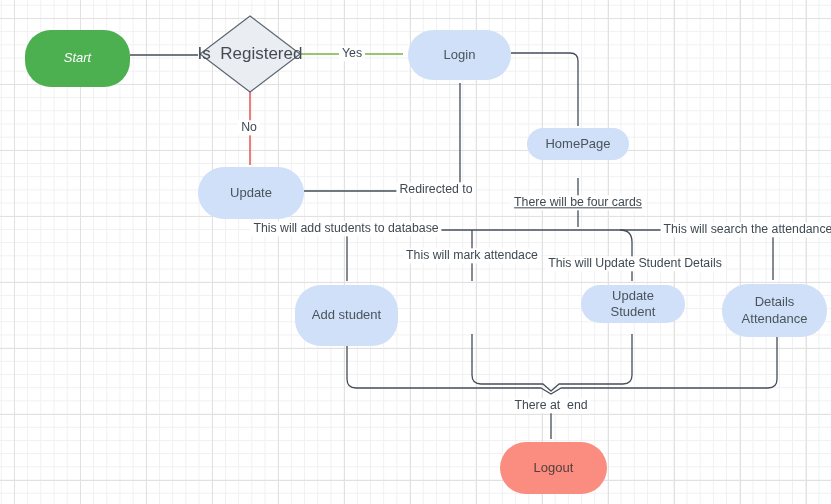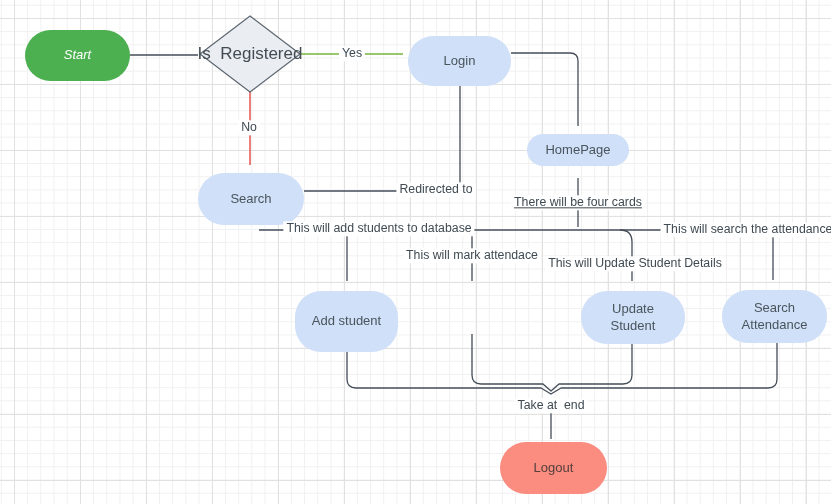"Start" div.node { height: 51px -> 57px }
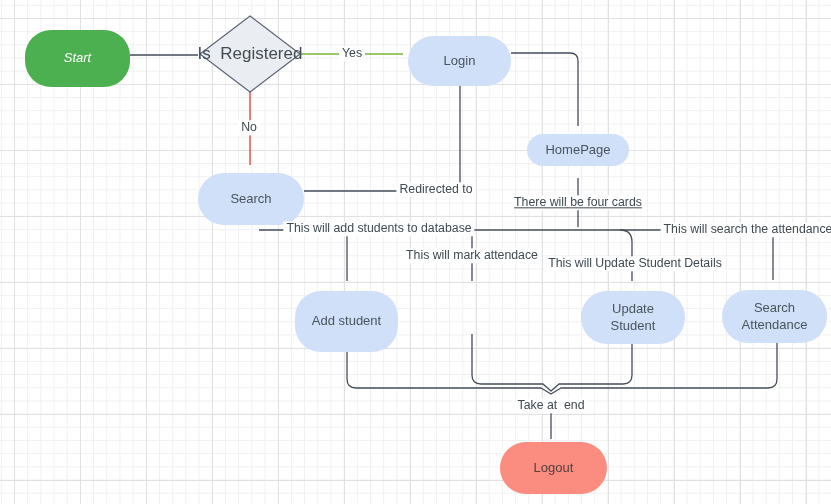"Login" .blue { margin-top: 6px -> none }
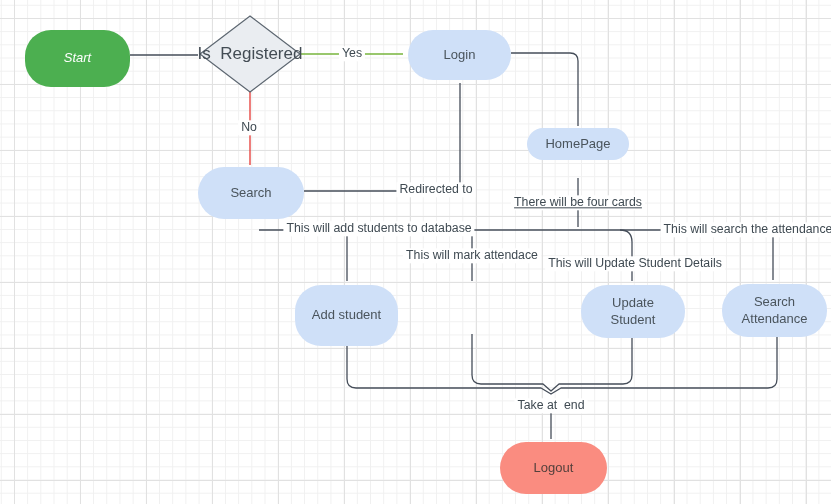"Search" span { text: Search -> Update }
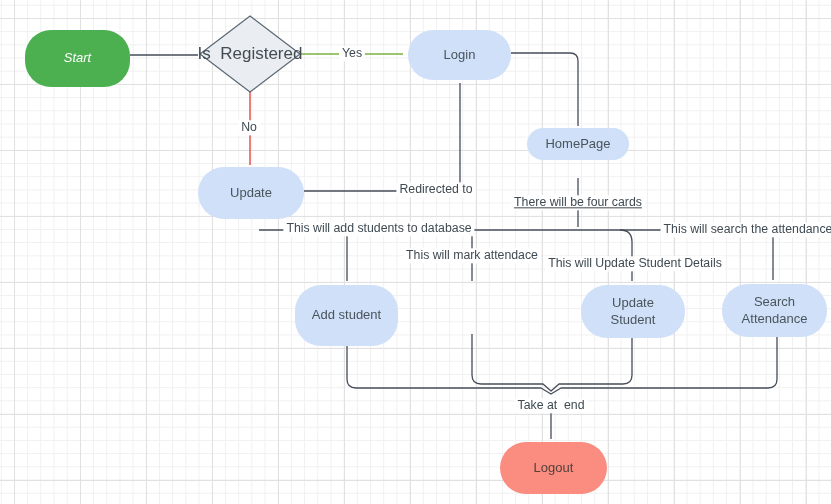"This will add students to" span.elabel { margin-left: 33px -> none }
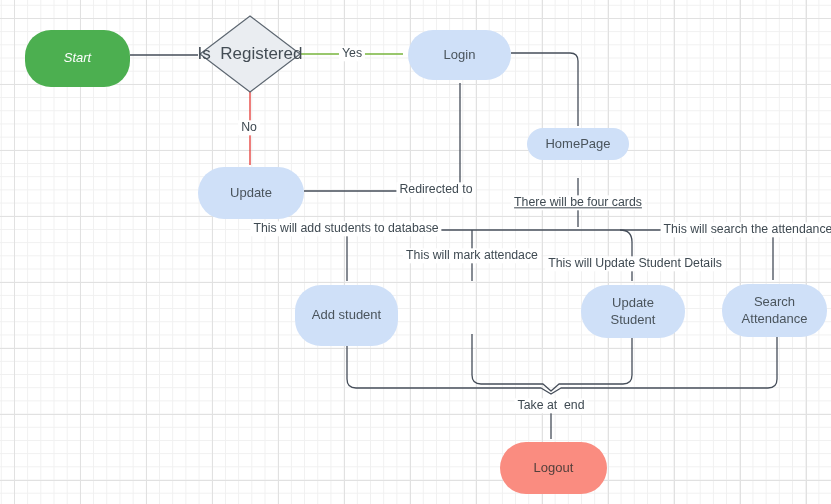"Update Student" div.node { height: 53px -> 38px }
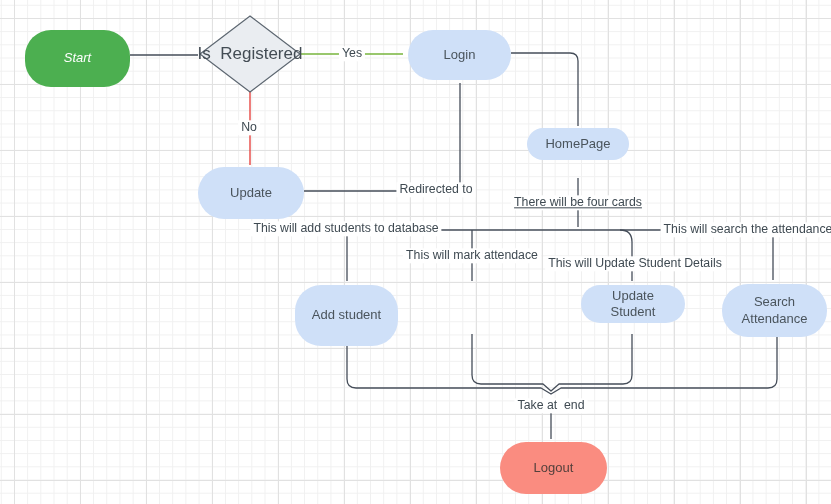"Search Attendance" span { text: Search -> Details }
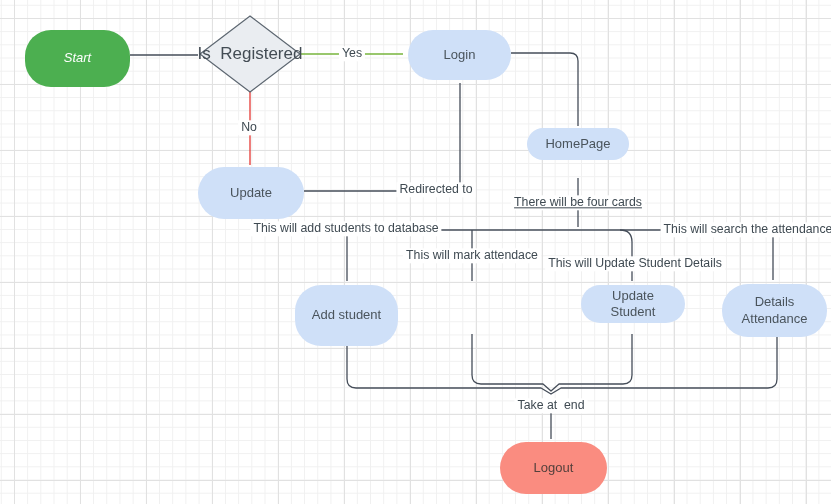"Take at end" span.elabel { text: Take -> There }
